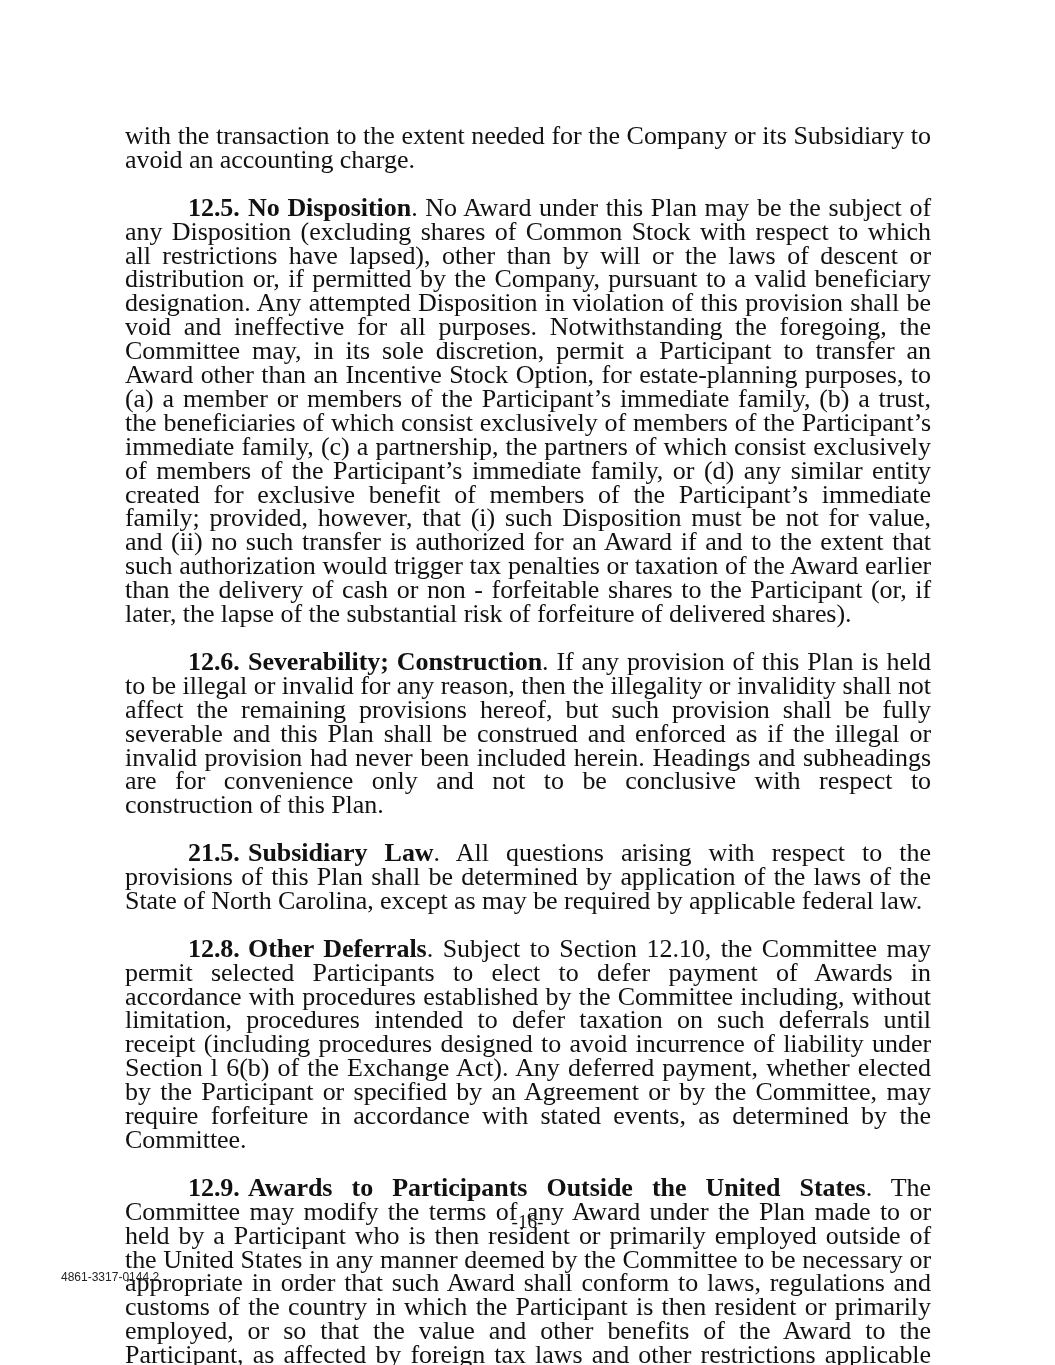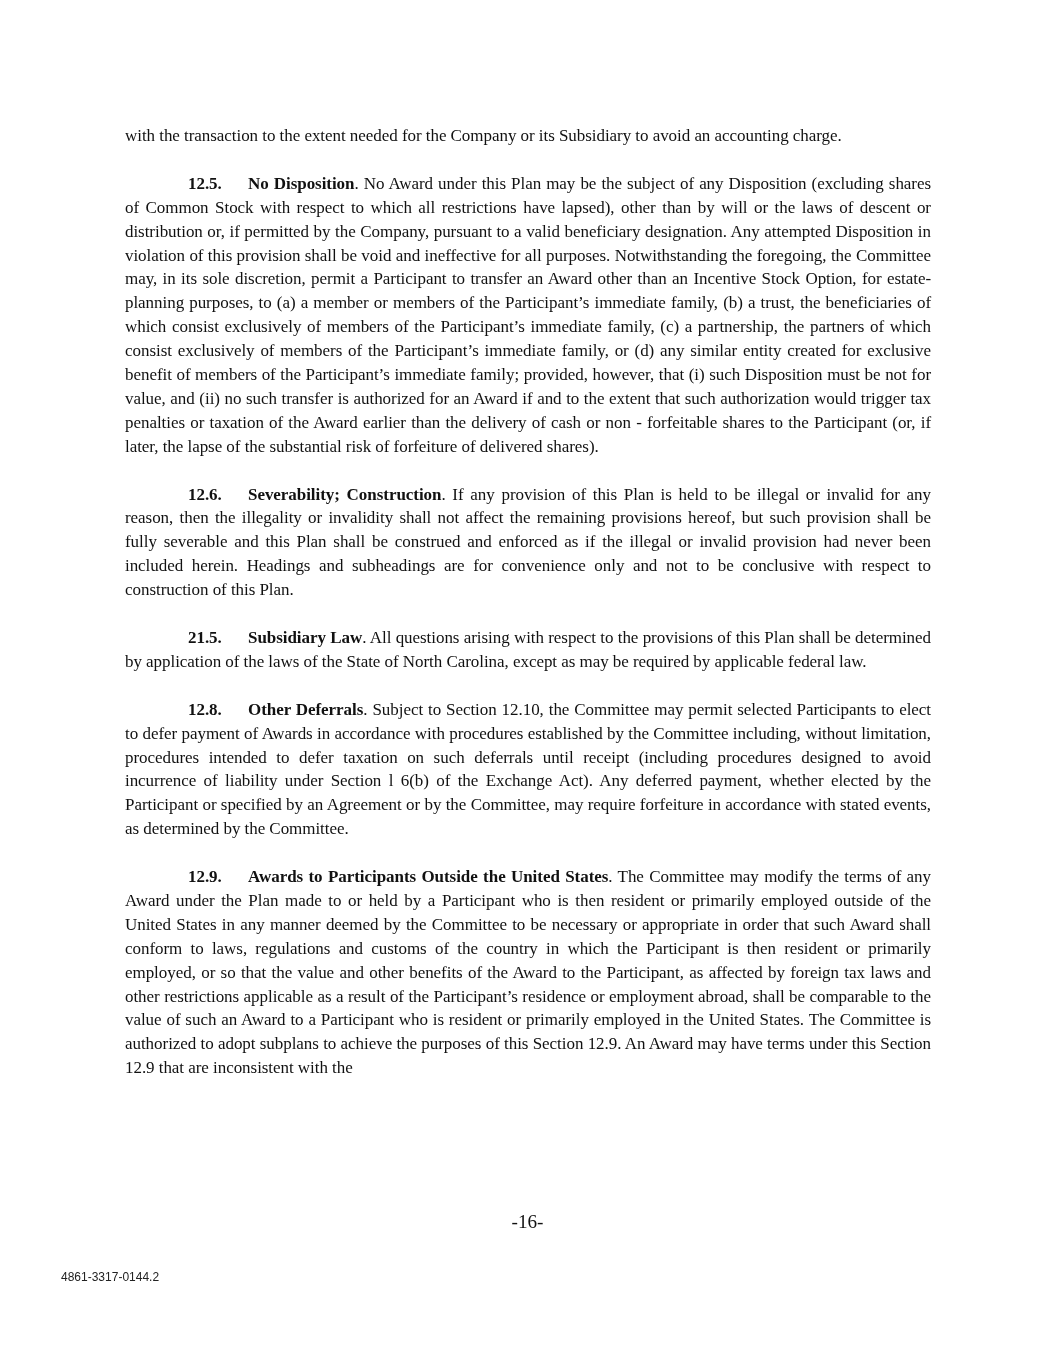"with the transaction to the" .para { font-size: 17px -> 26px }
